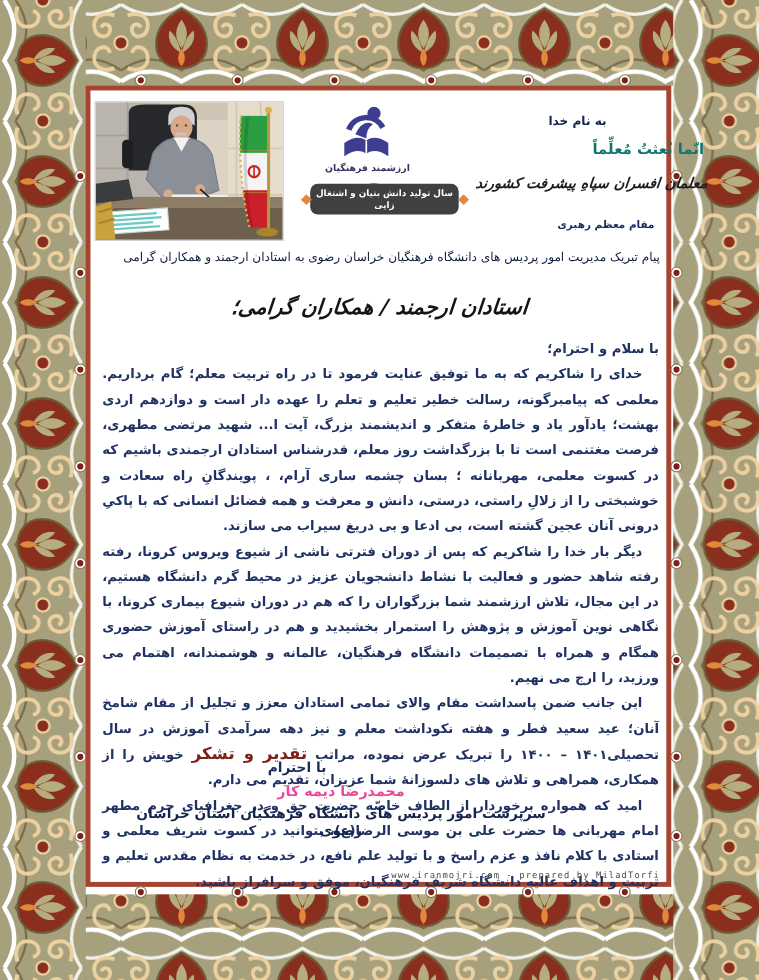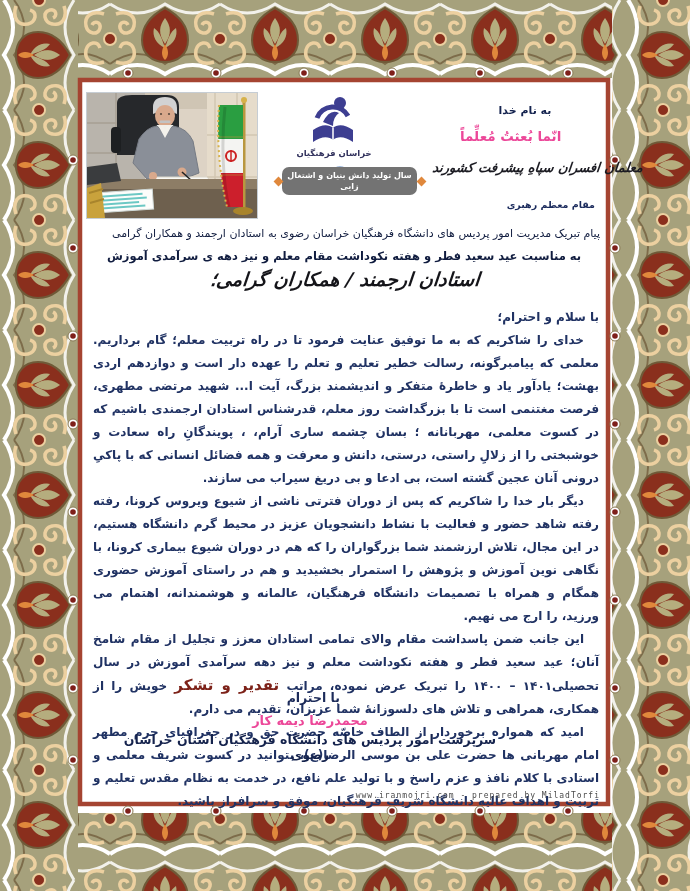"انّما بُعثتُ مُعلِّماً" .hadith { color: #ec4899 -> #0f766e; left: 460px -> 480px; text-align: left -> right }
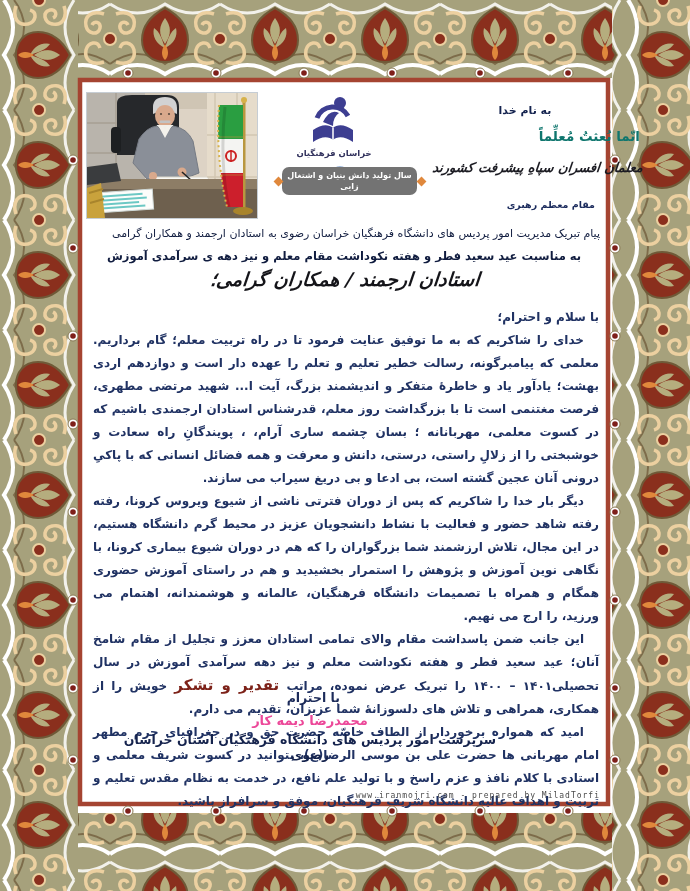"خراسان فرهنگیان" div.abs { text: خراسان -> ارزشمند }
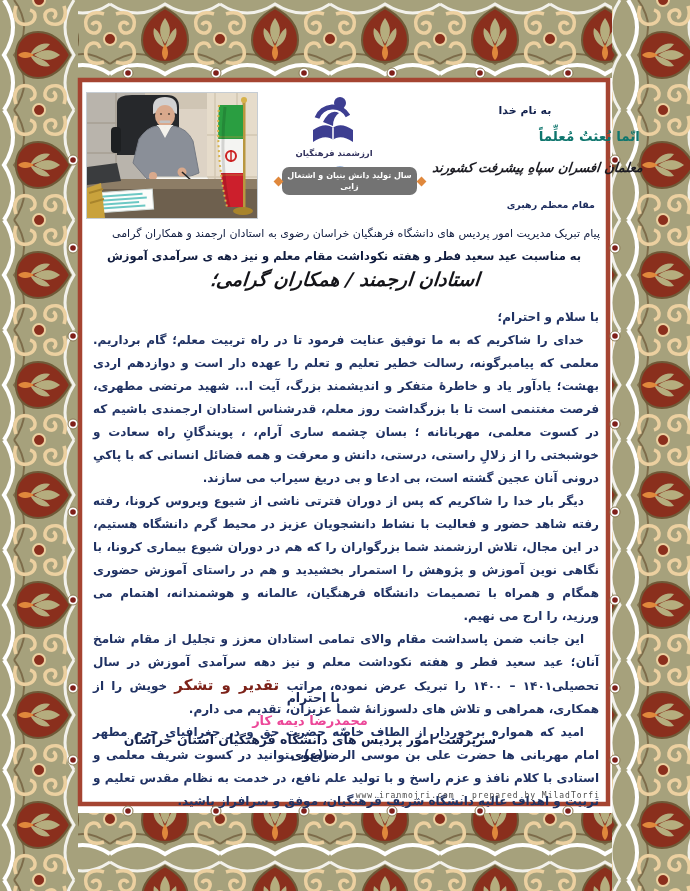"سال تولید دانش بنیان و" .banner { background: #737373 -> #404040 }
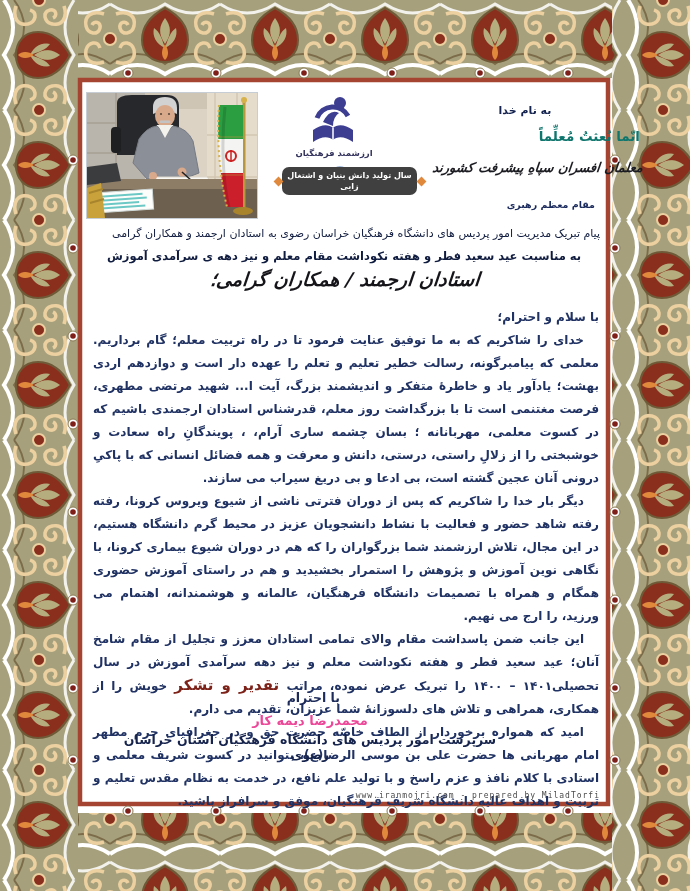"به مناسبت عید سعید فطر" div.abs { html: <div>به مناسبت عید سعید فطر و هفته نکوداشت مقام معلم و نیز دهه ی سرآمدی آموزش</div> -> none }
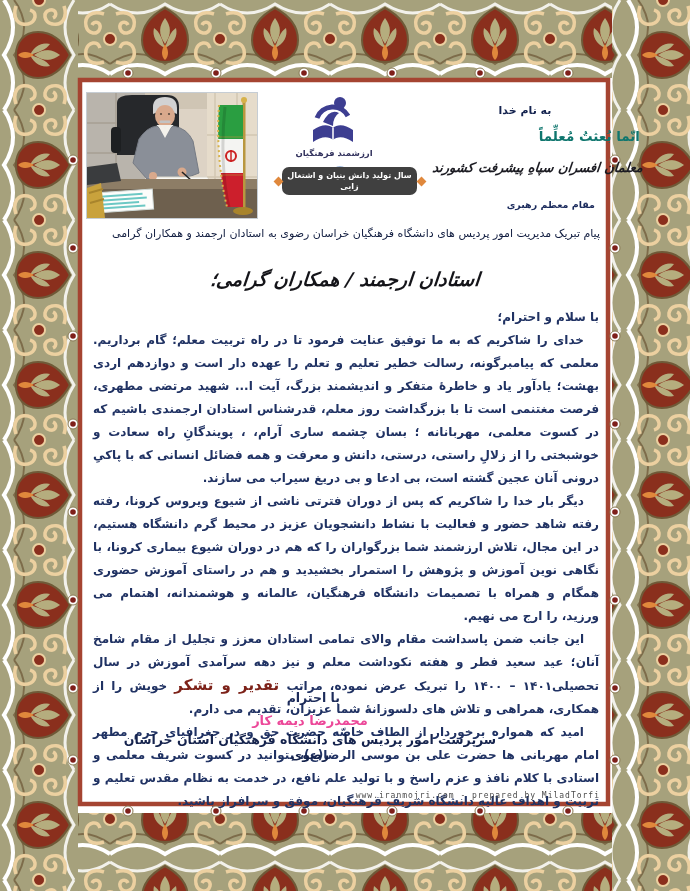"با احترام" .sig-closing { text-align: right -> center }
